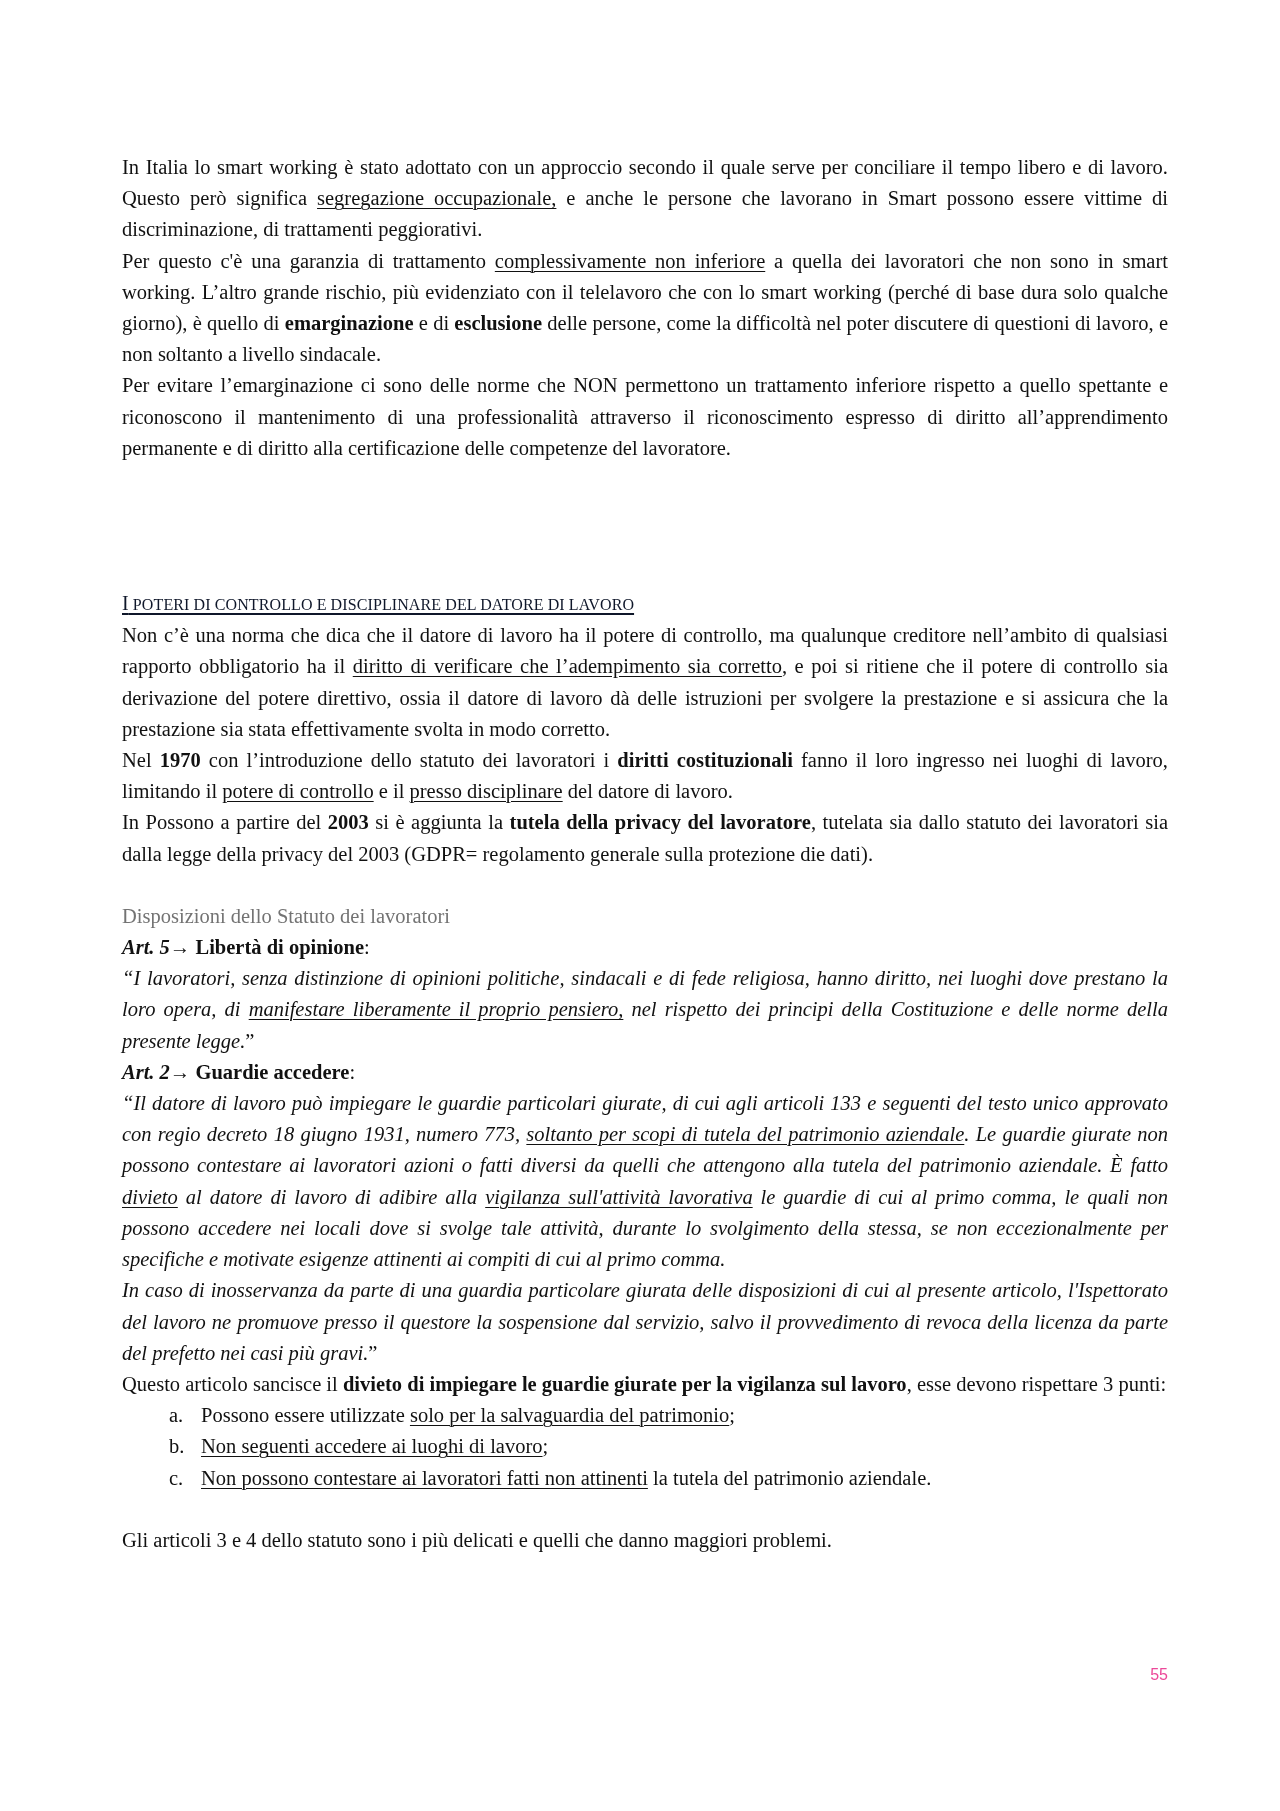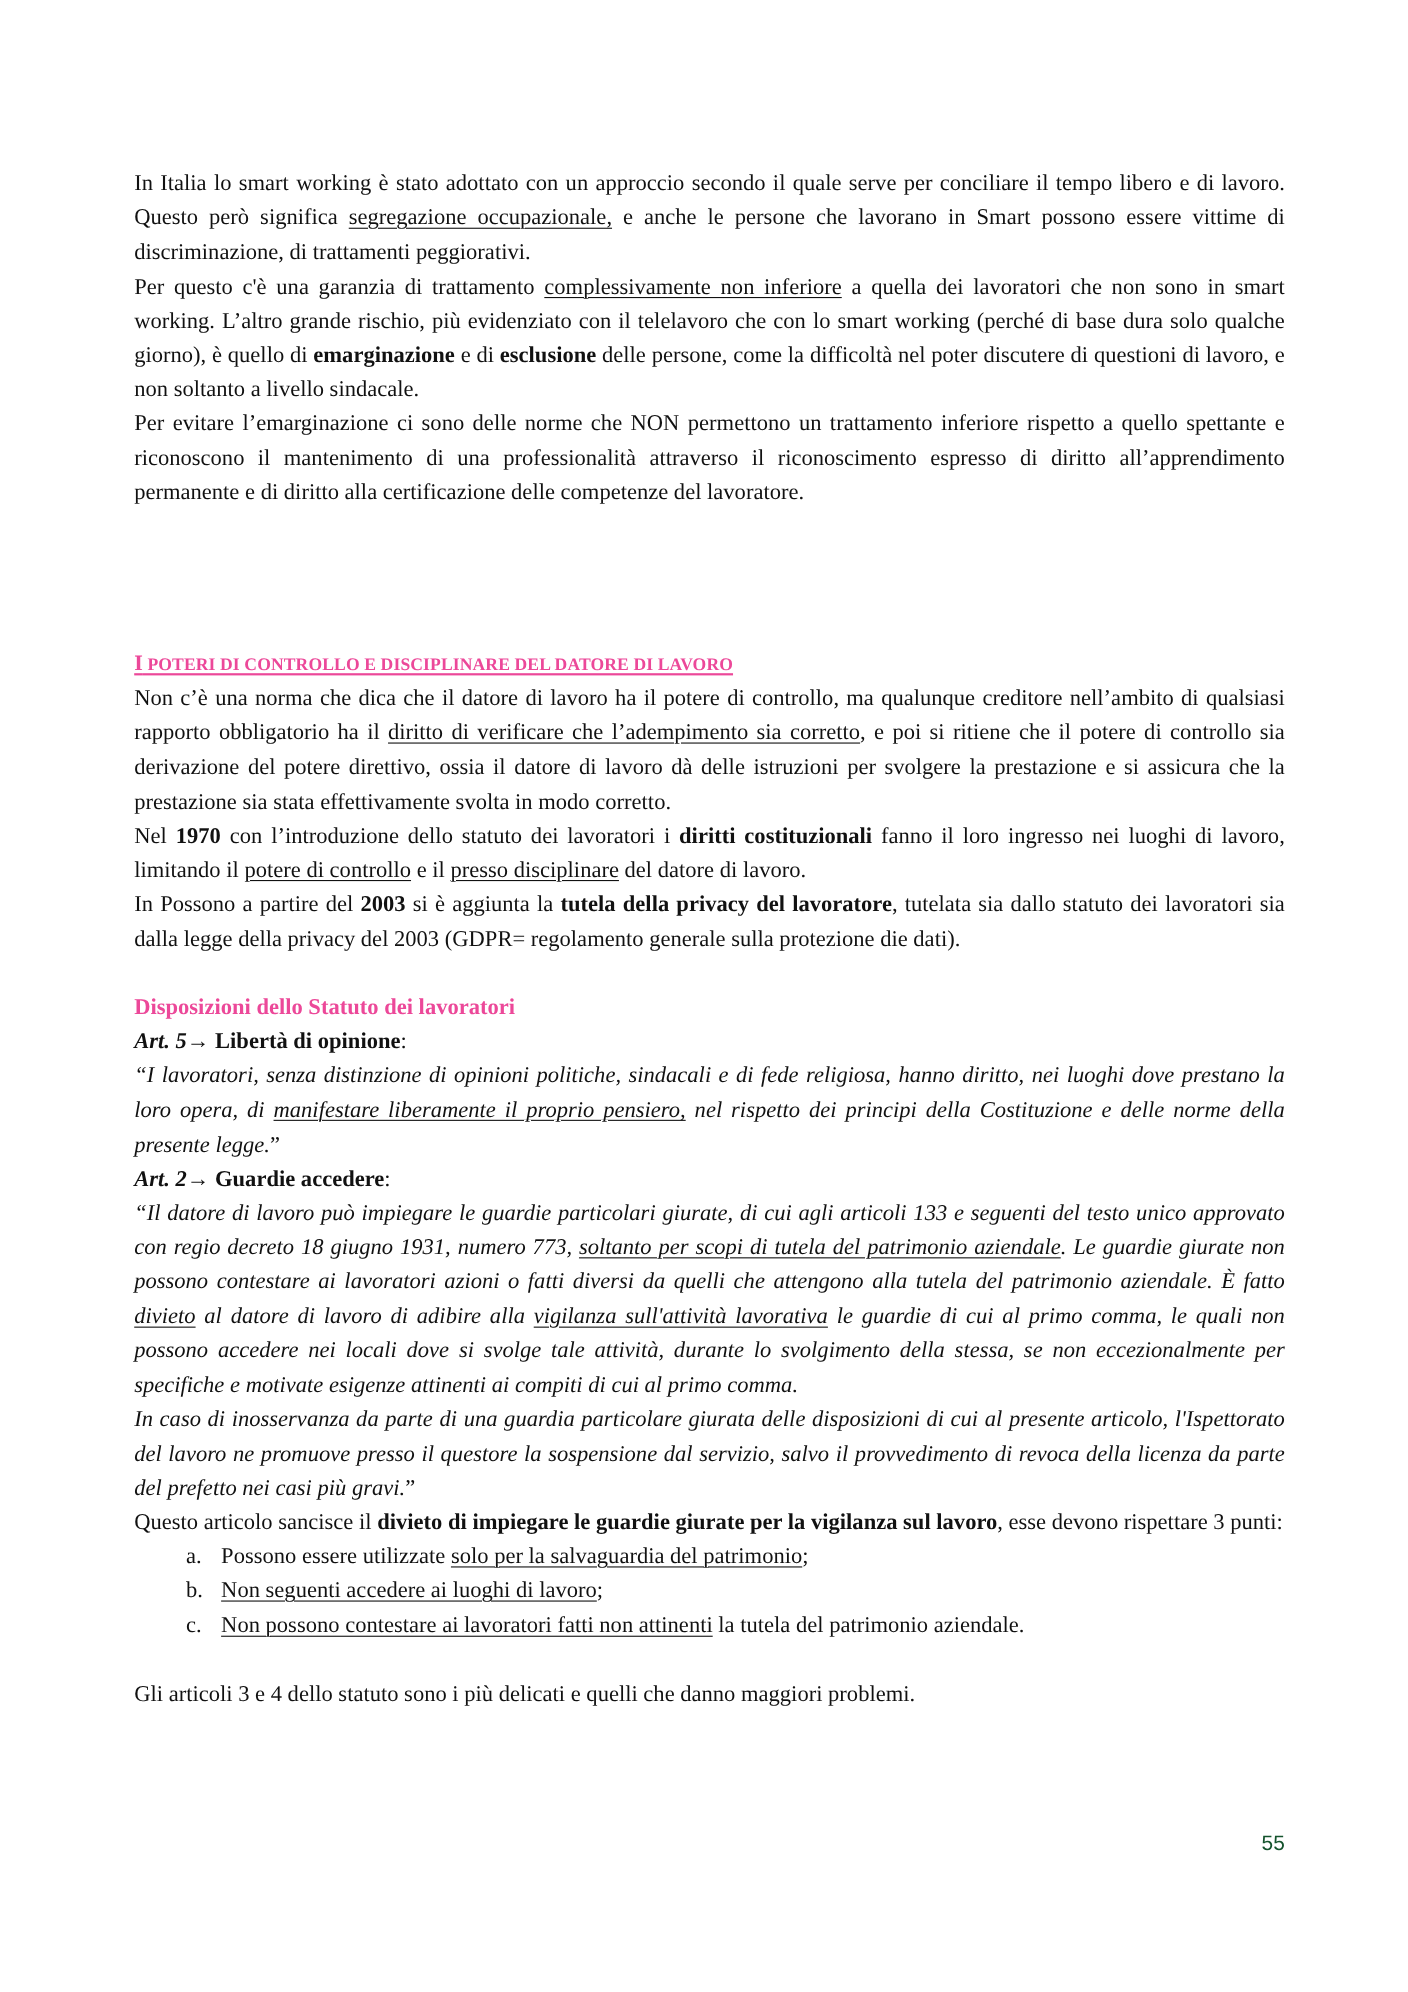"I POTERI DI CONTROLLO E" .h-section { color: #ec4899 -> #0f172a; font-weight: bold -> normal }
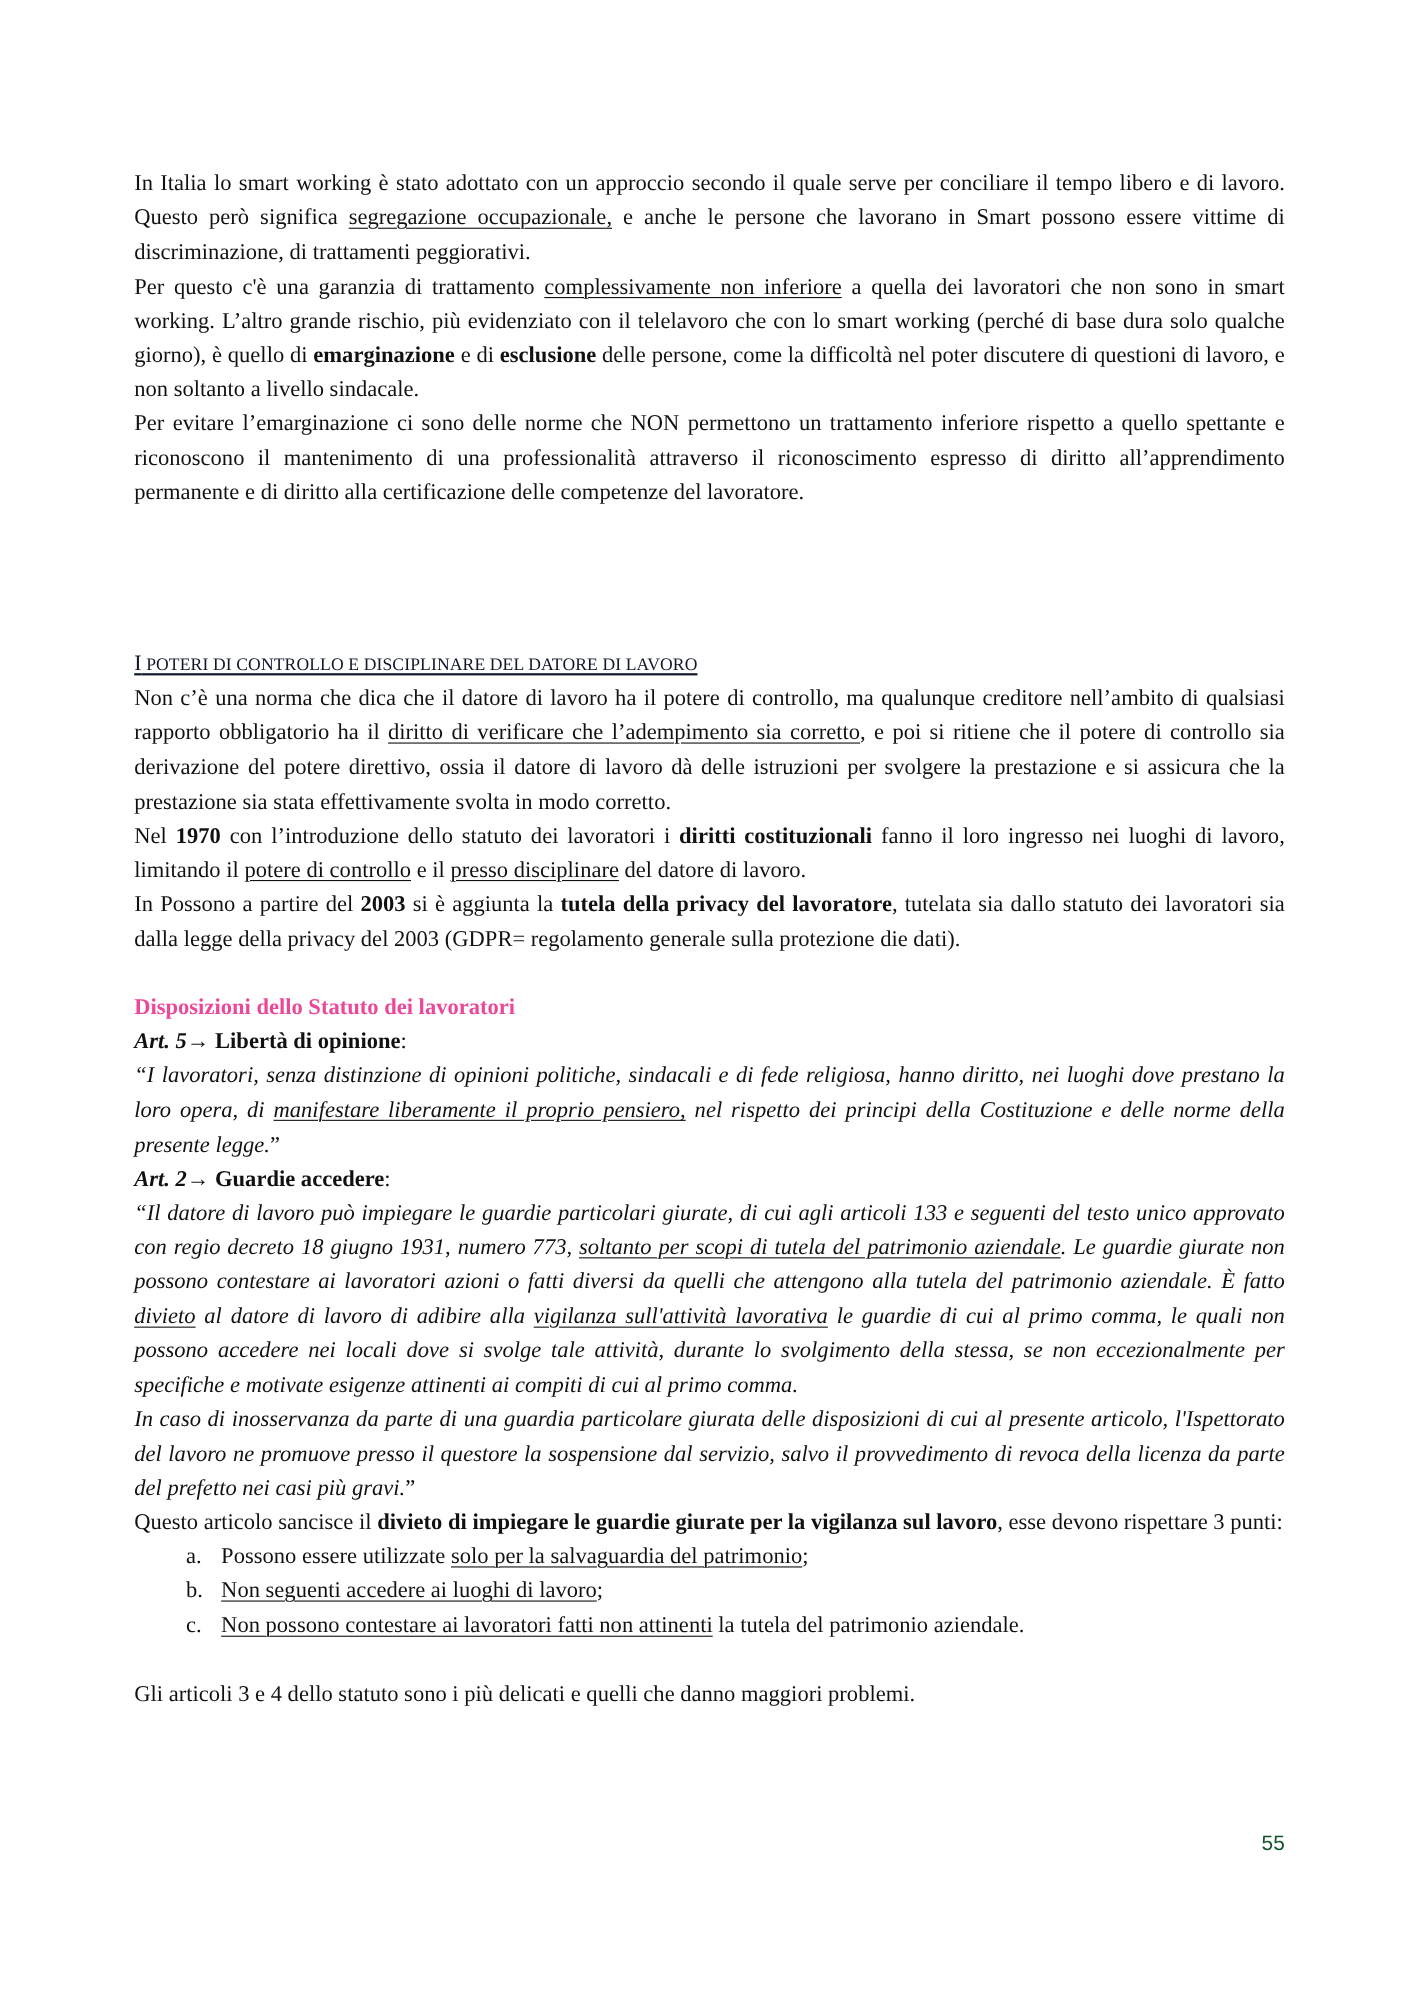"Disposizioni dello Statuto dei" .h-sub { color: #ec4899 -> #737373; font-weight: bold -> normal }
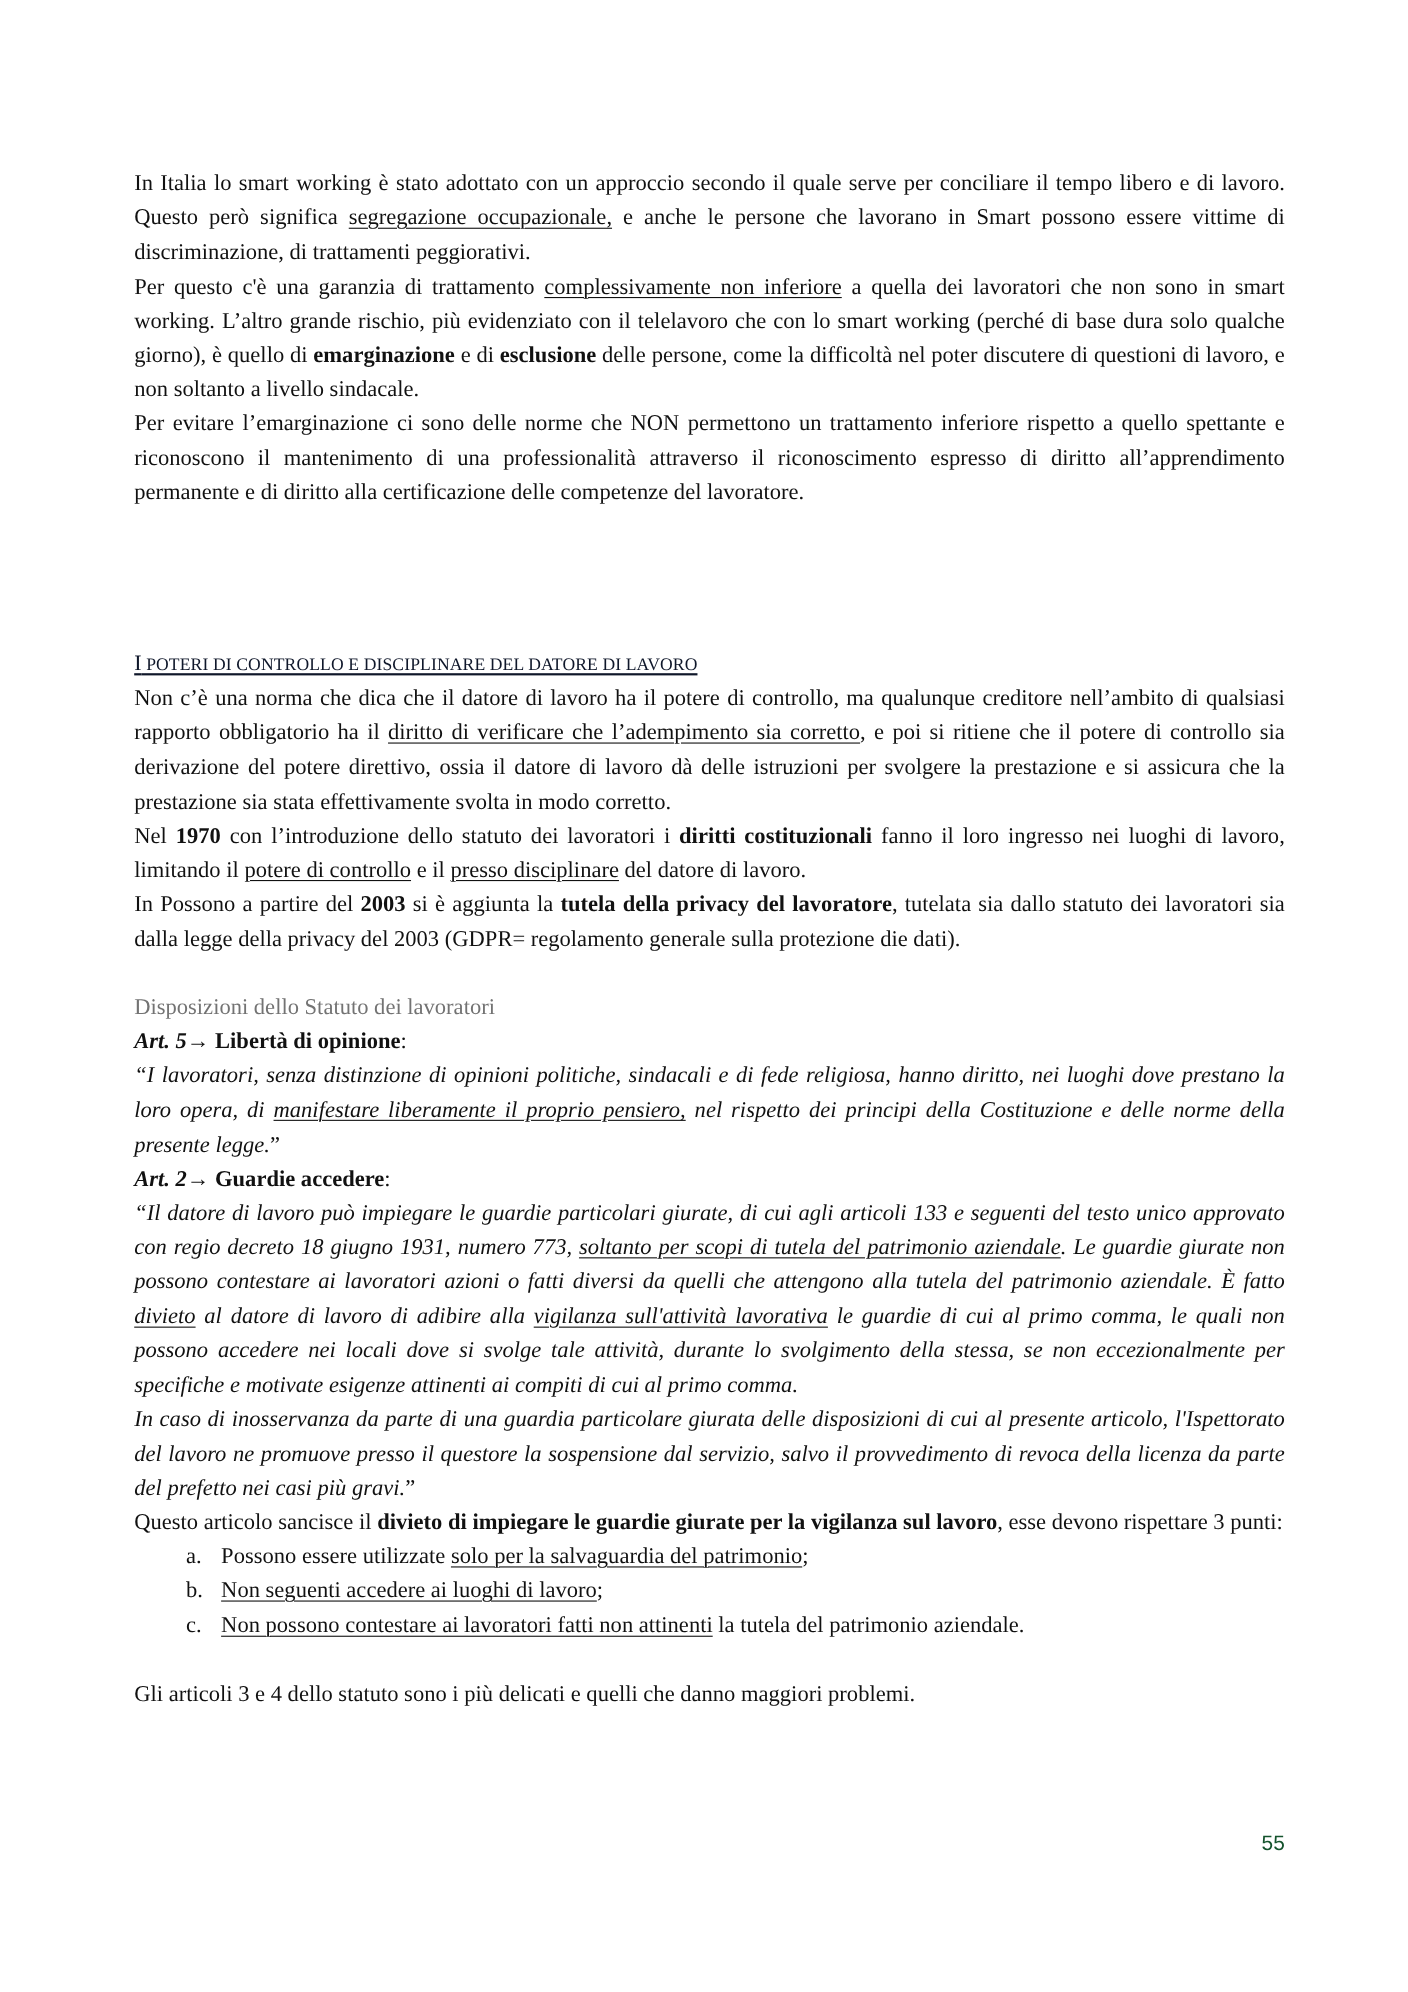"55" .pagenum { color: #14532d -> #ec4899; font-size: 19px -> 16px }
